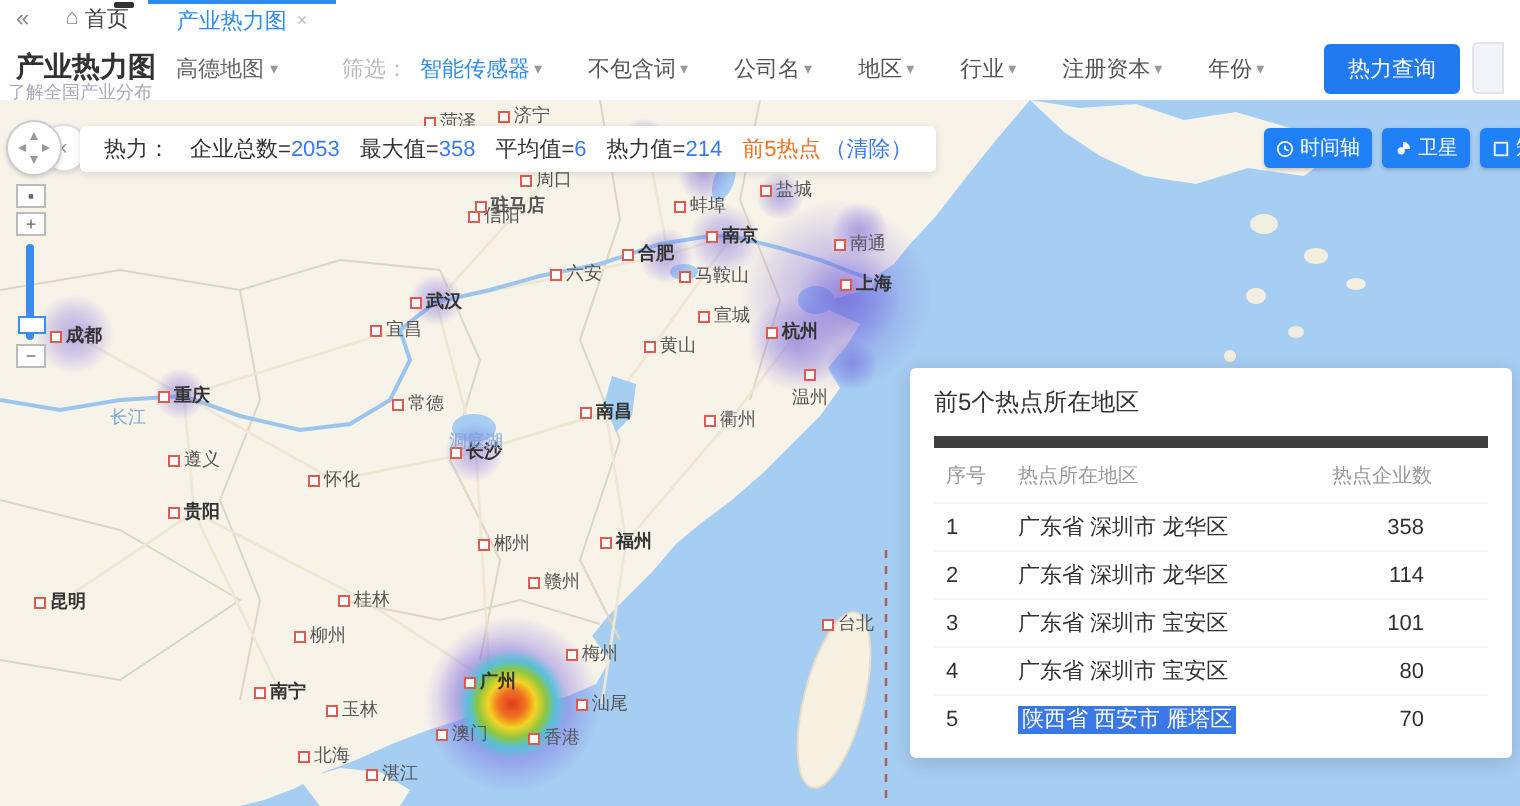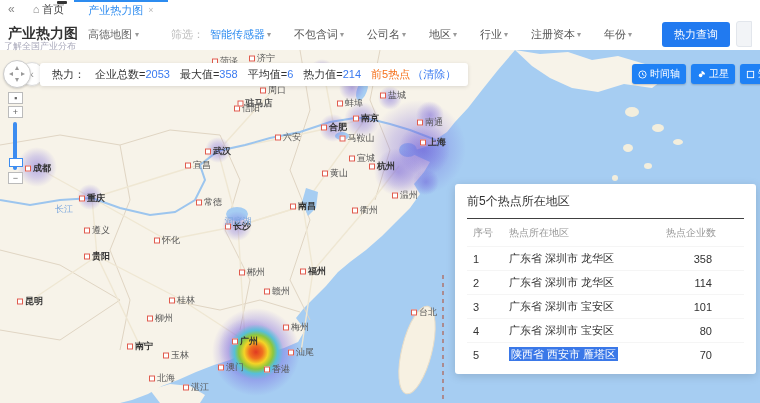"合肥" div.city { left: 334px -> 324px }
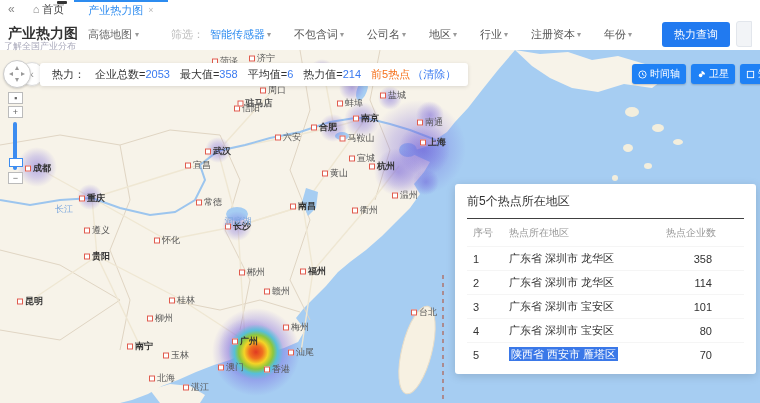"杭州" div.city { left: 382px -> 396px }
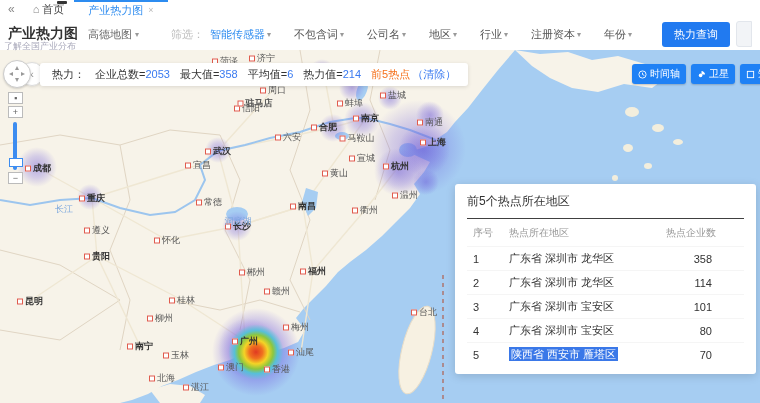"温州" div.city { flex-direction: none -> column }
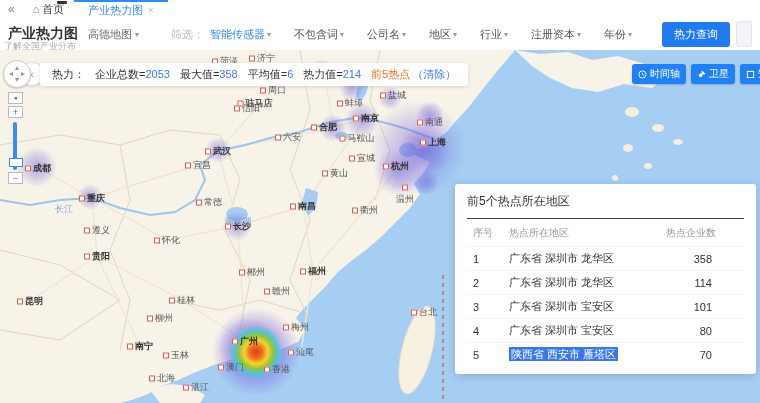"前5个热点所在地区" .panel-title { border-bottom: 1px solid #404040 -> 6px solid #404040 }
